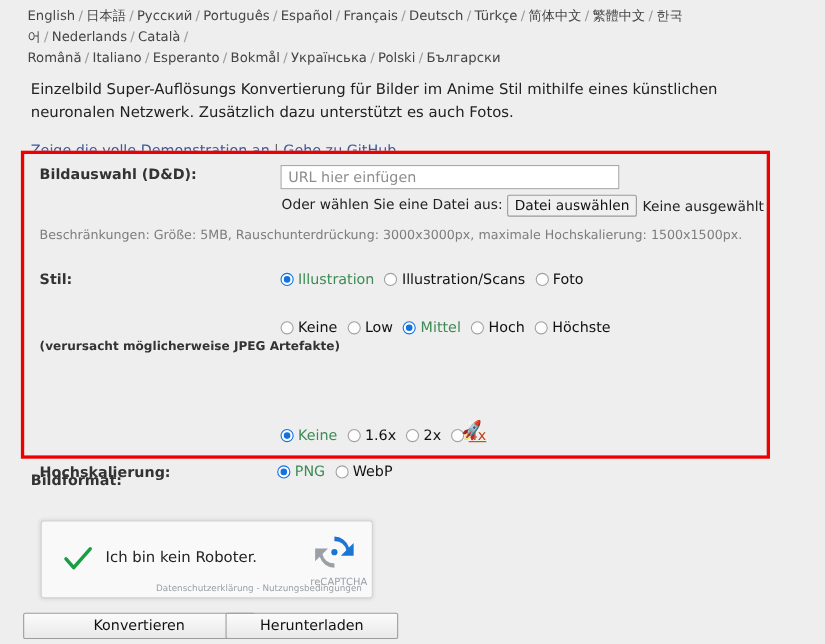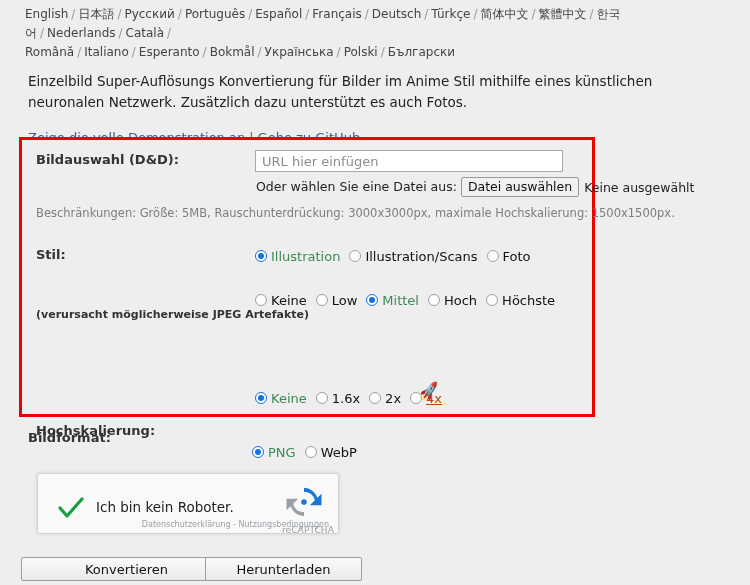"Bildauswahl (D&D):" .redbox { width: 576px -> 681px }
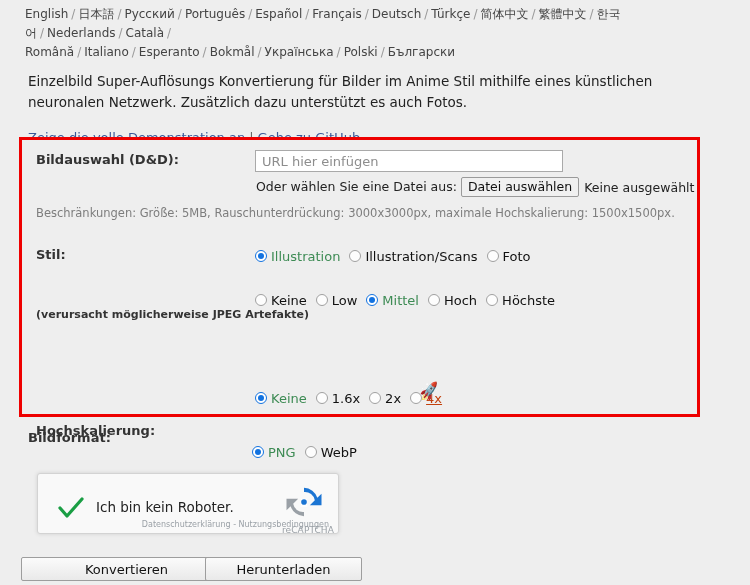"PNG WebP" .fmt-group { top: 443px -> 422px }
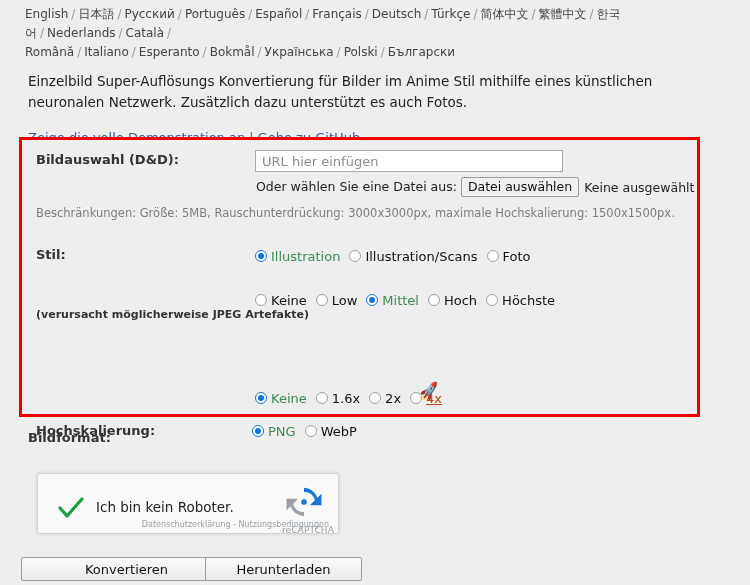"Ich bin kein Roboter." .recaptcha { height: 61px -> 71px }
